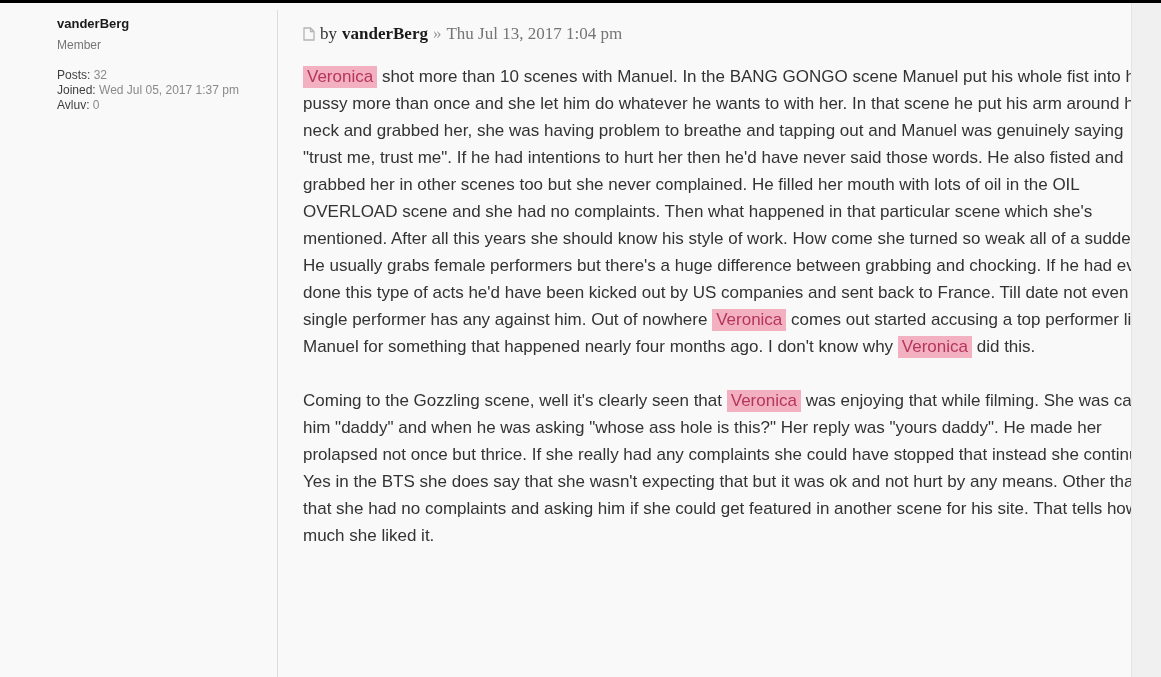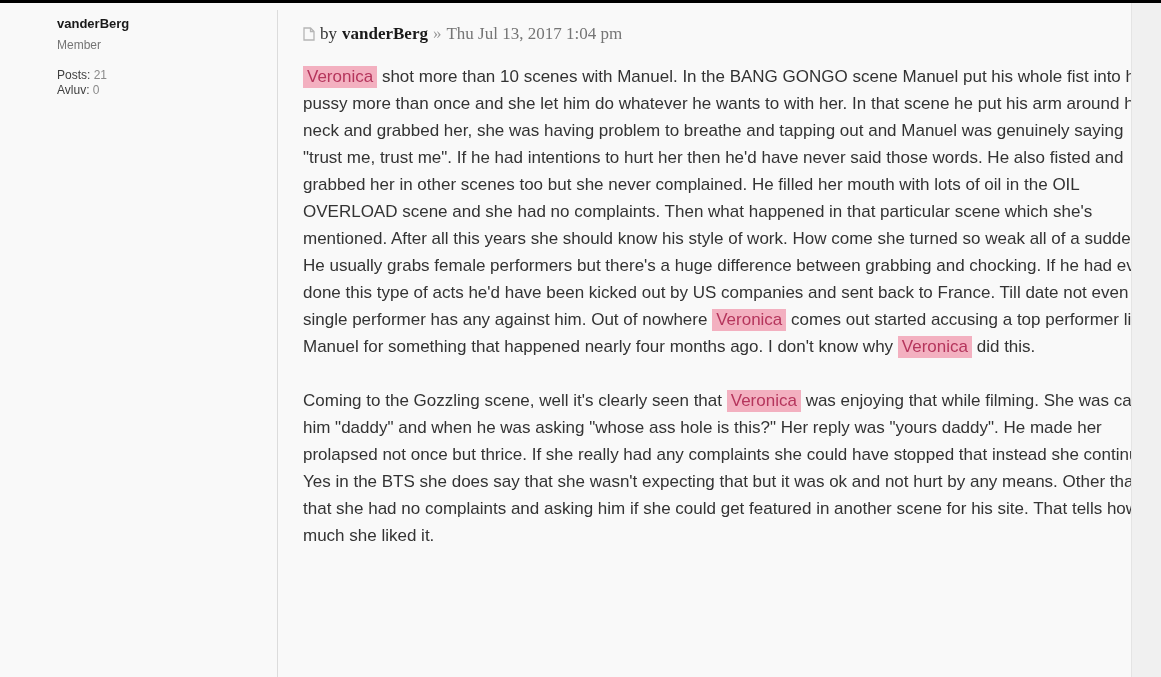"21" span.stat-value { text: 21 -> 32 }
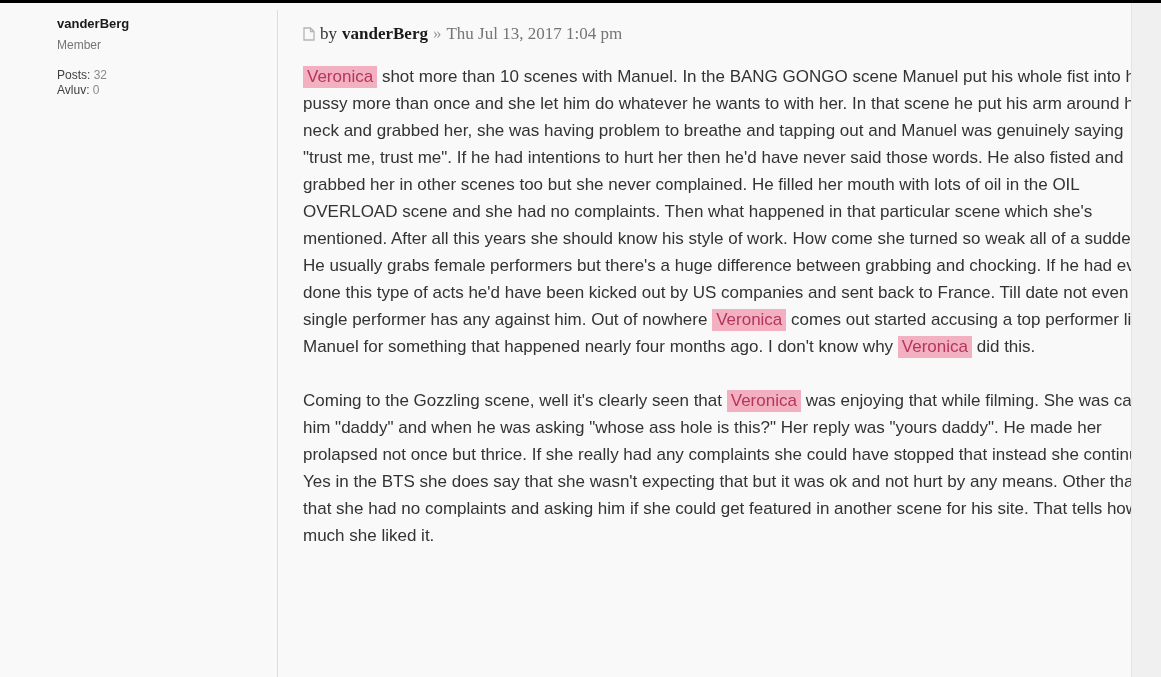"Joined: Wed Jul 05, 2017" div.stat-row { html: none -> <div><span>Joined: </span><span>Wed Jul 05, 2017 1:37 pm</span></div> }
